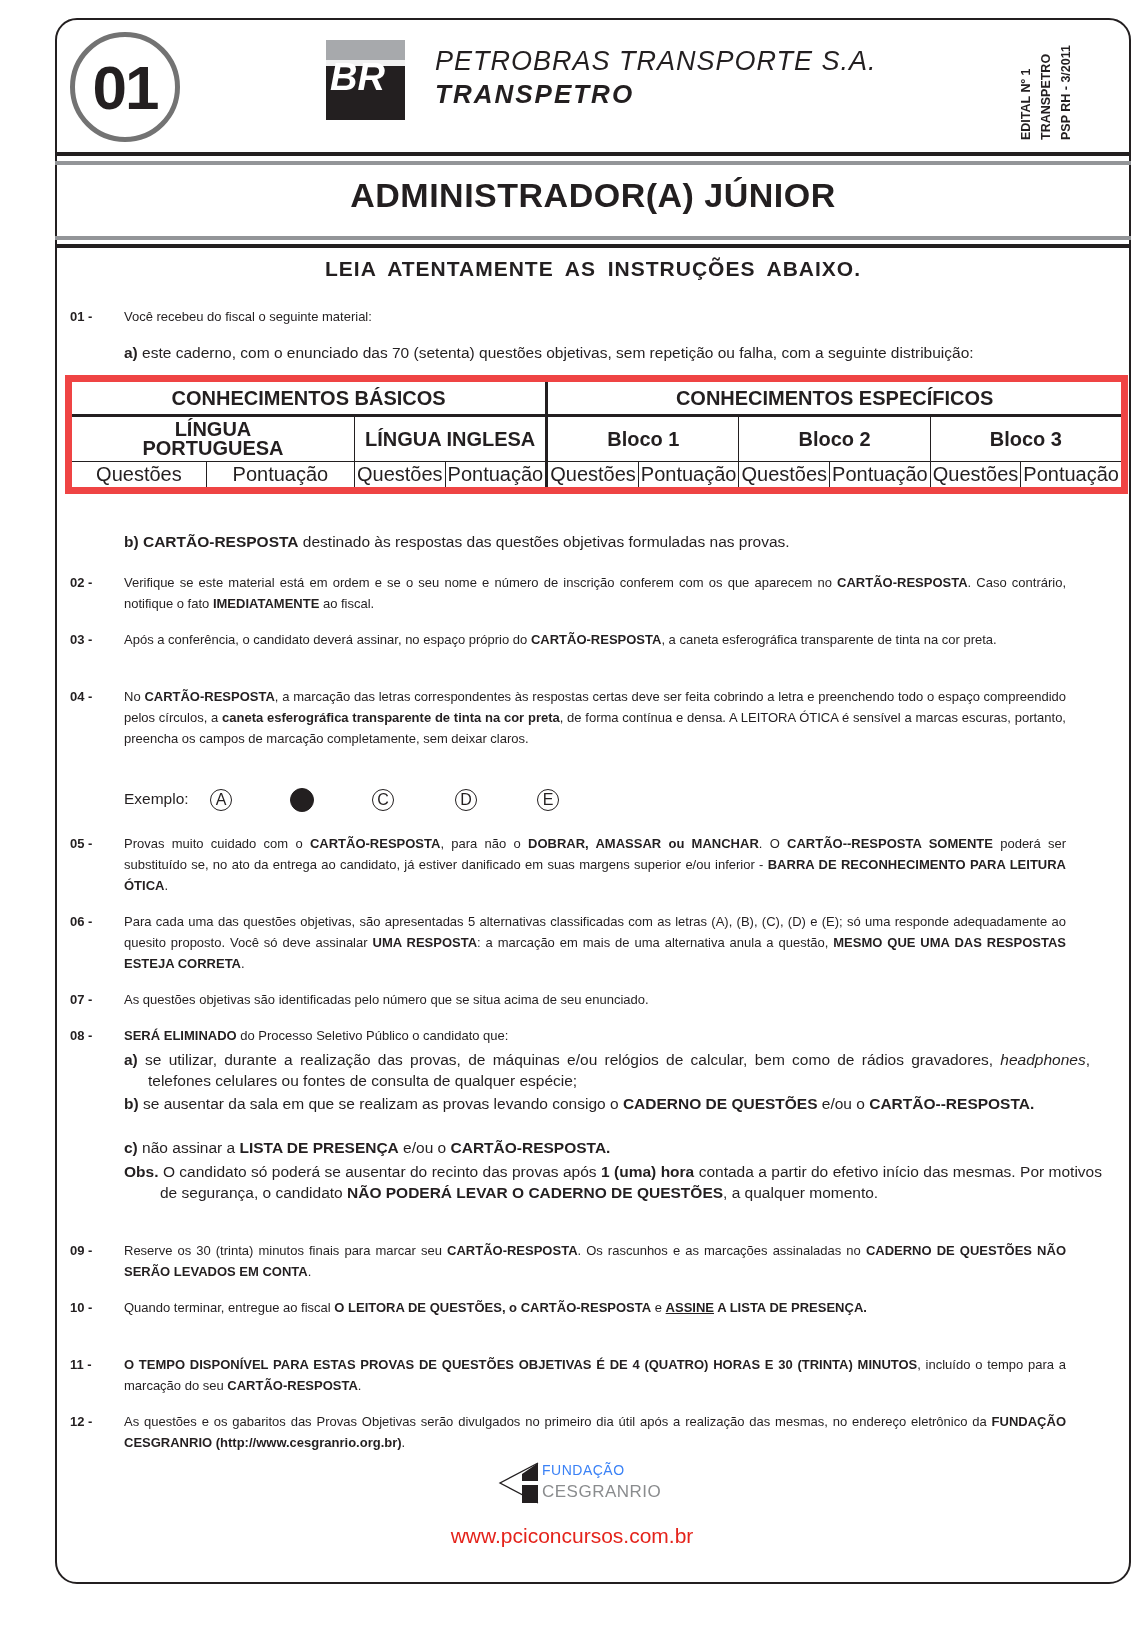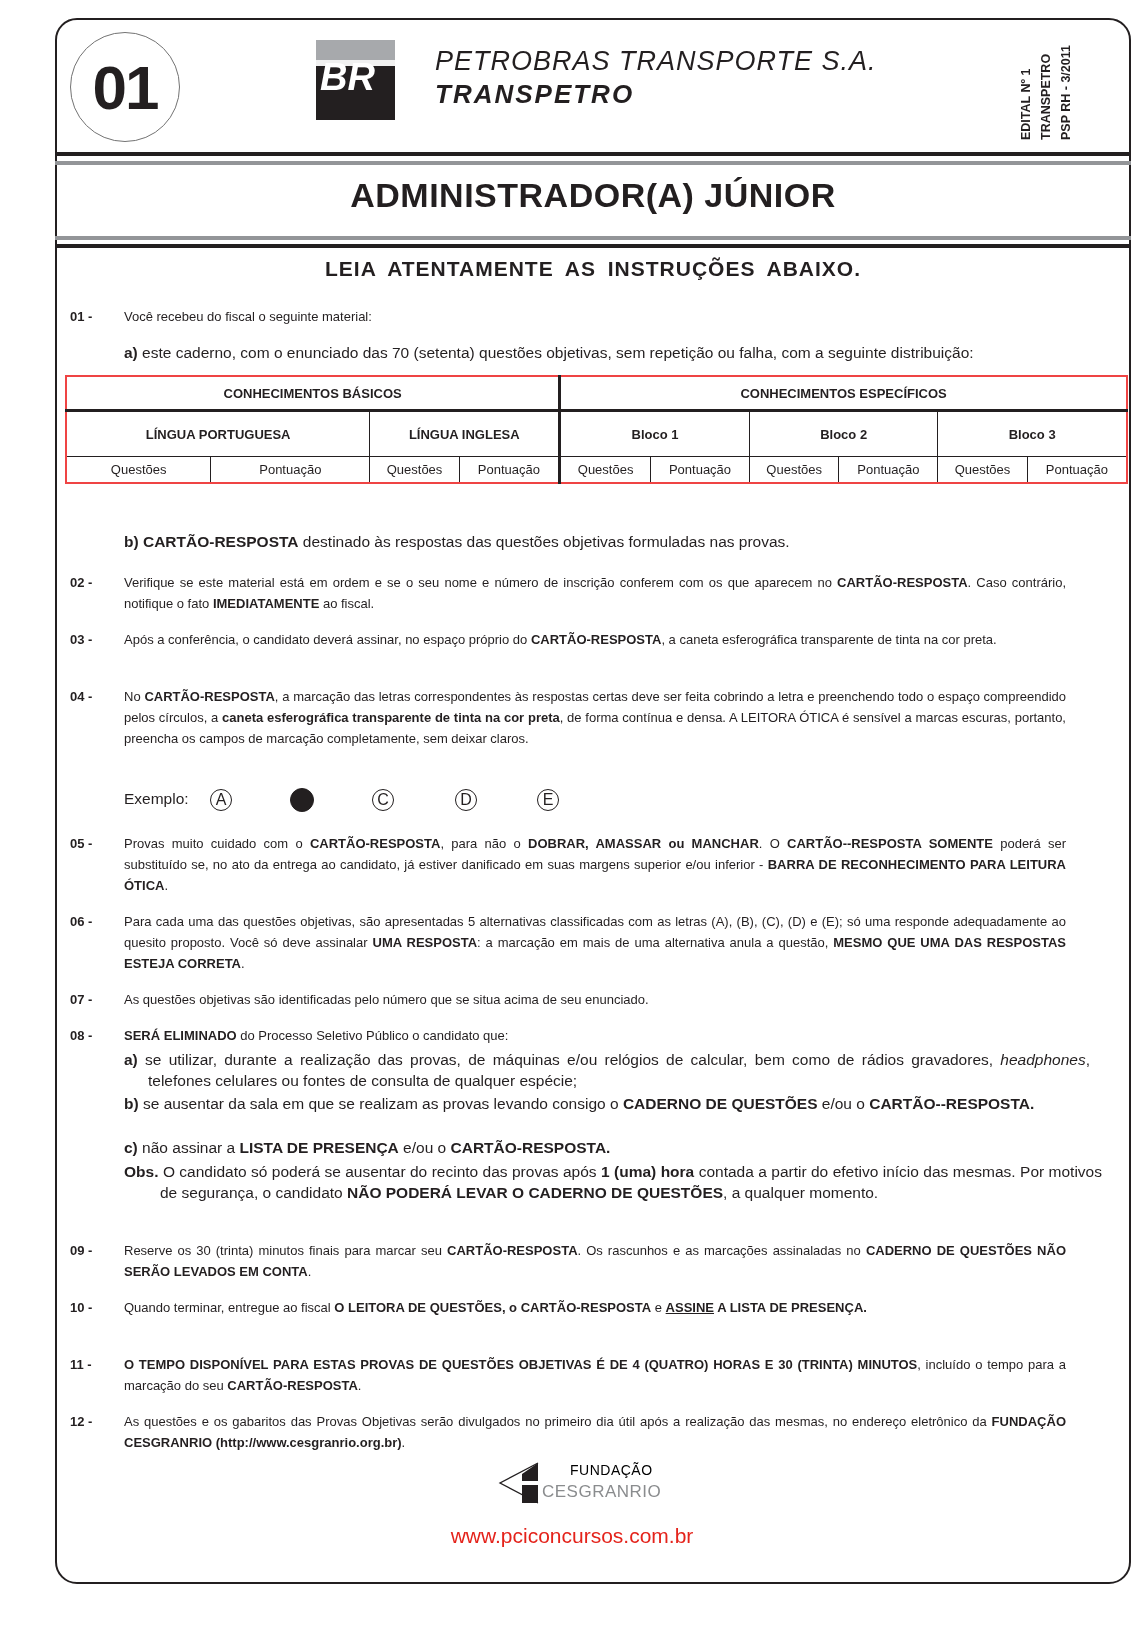"01" .exam-number { border: 1px solid #737373 -> 5px solid #737373 }
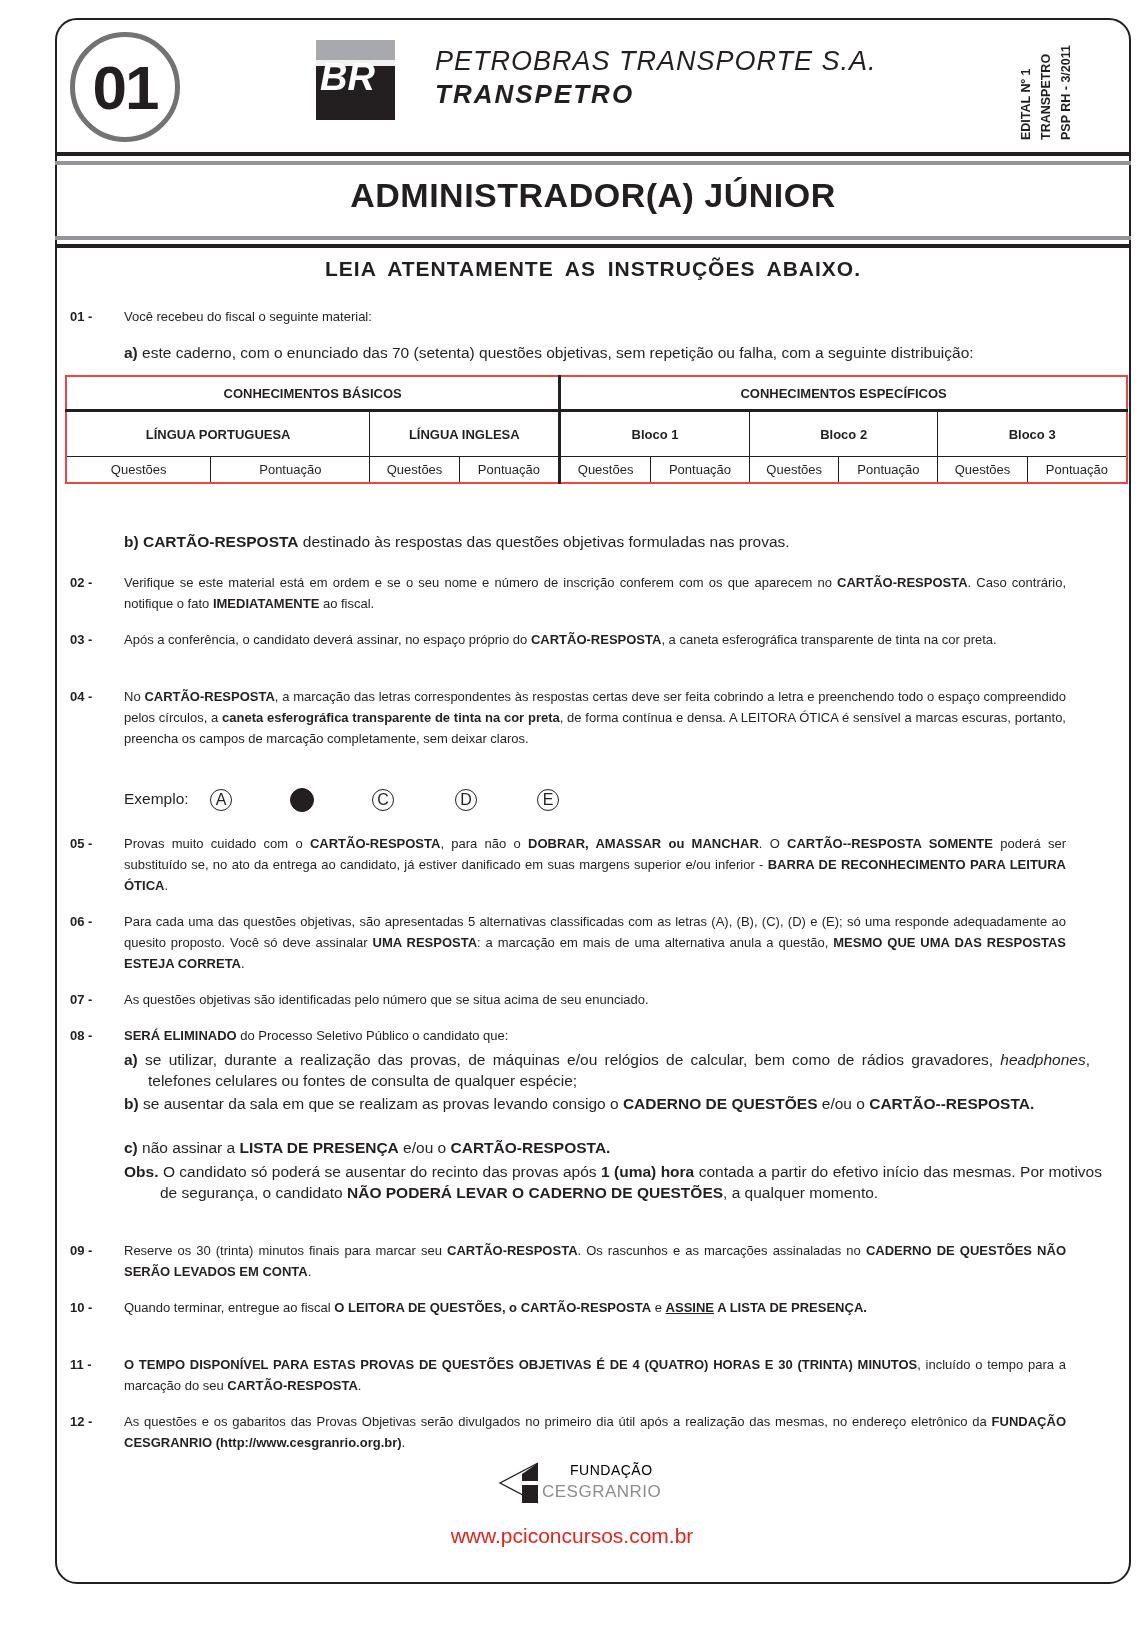"BR" .br-logo { left: 316px -> 326px }
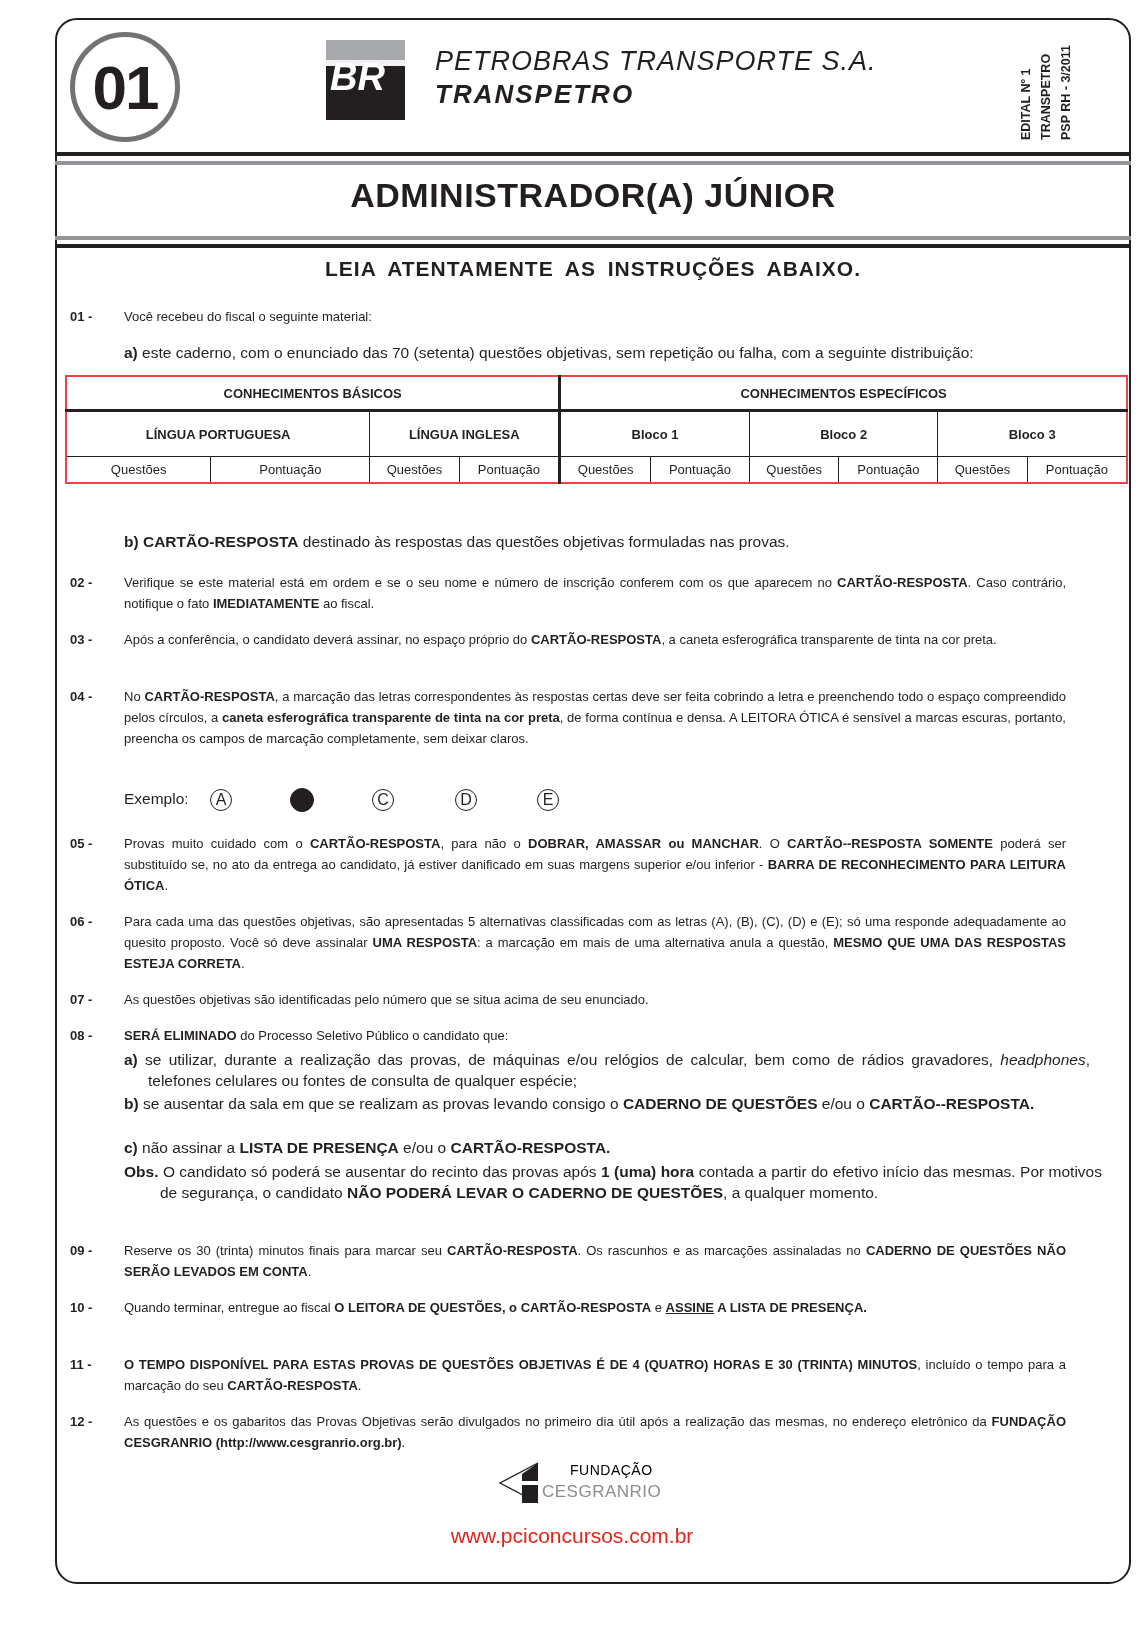"CONHECIMENTOS BÁSICOS" table.dist { border: 2px solid #ef4444 -> 7px solid #ef4444; font-size: 13px -> 20px }
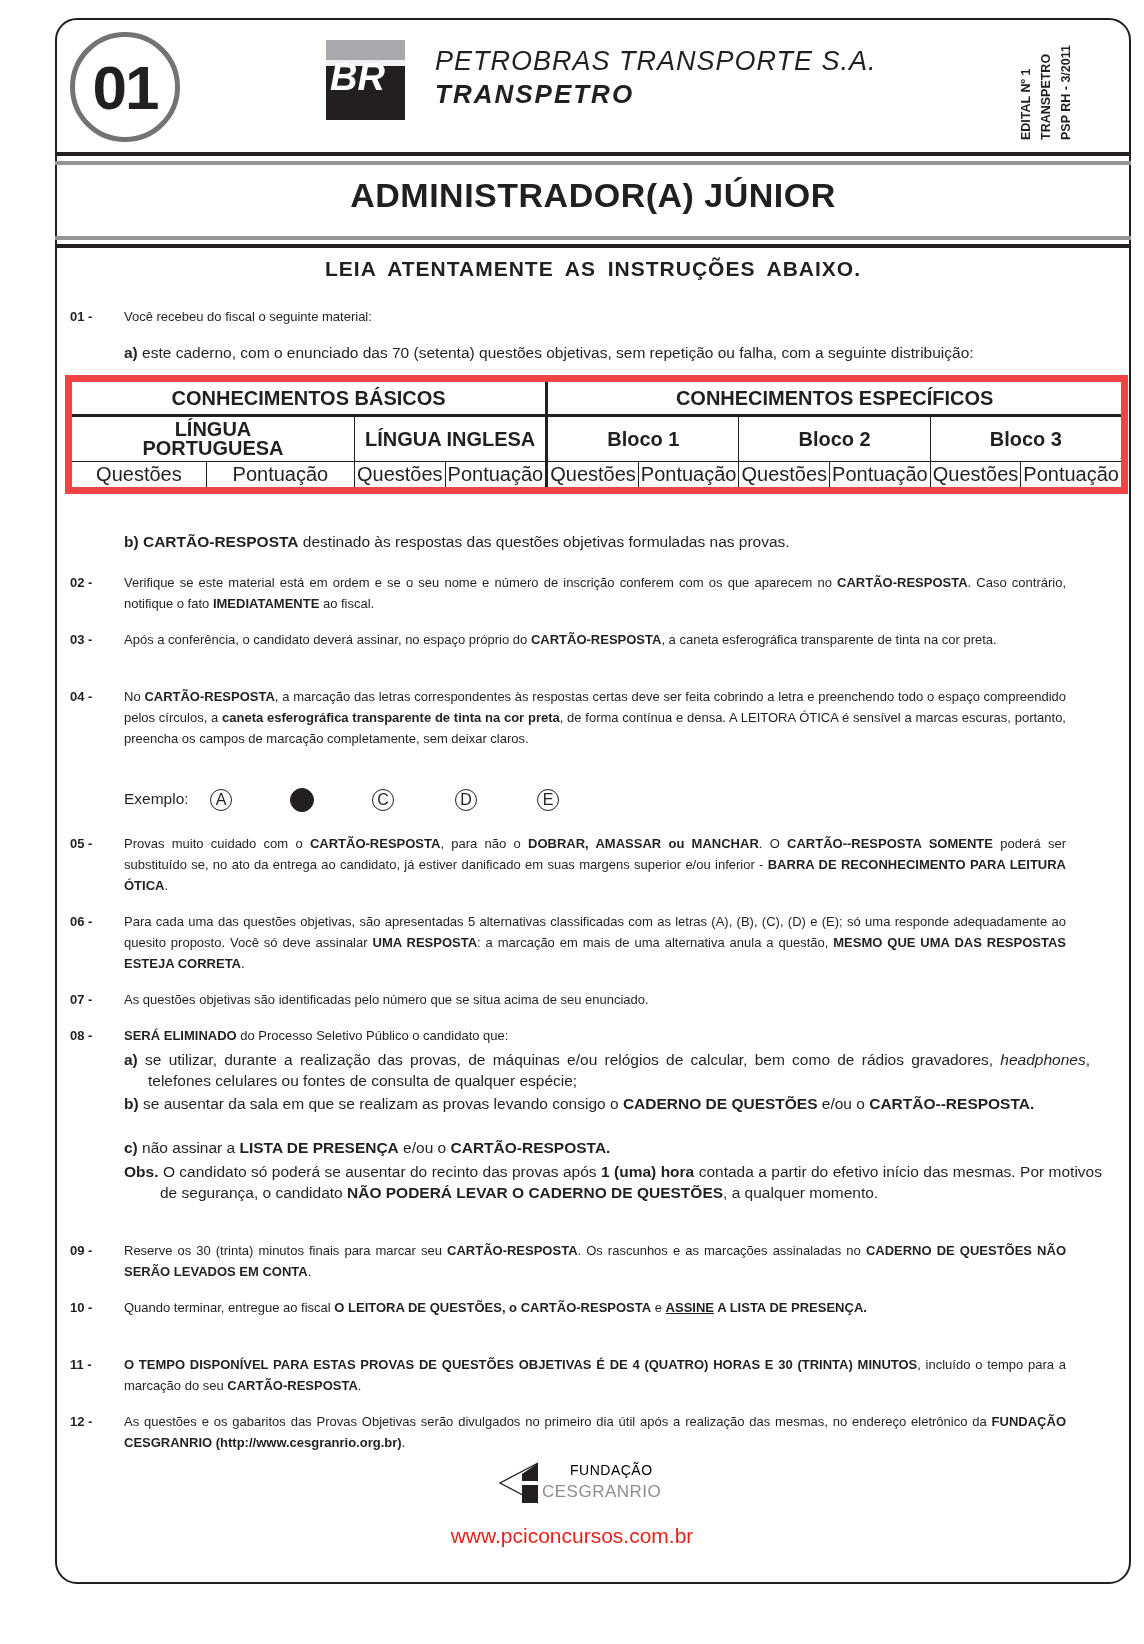"FUNDAÇÃO" .cesgranrio .fund { color: #000000 -> #3b82f6; margin-left: 28px -> none }
